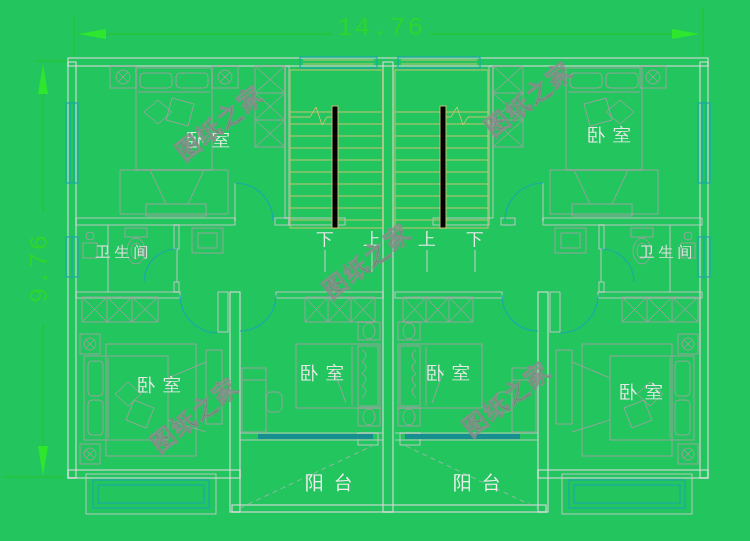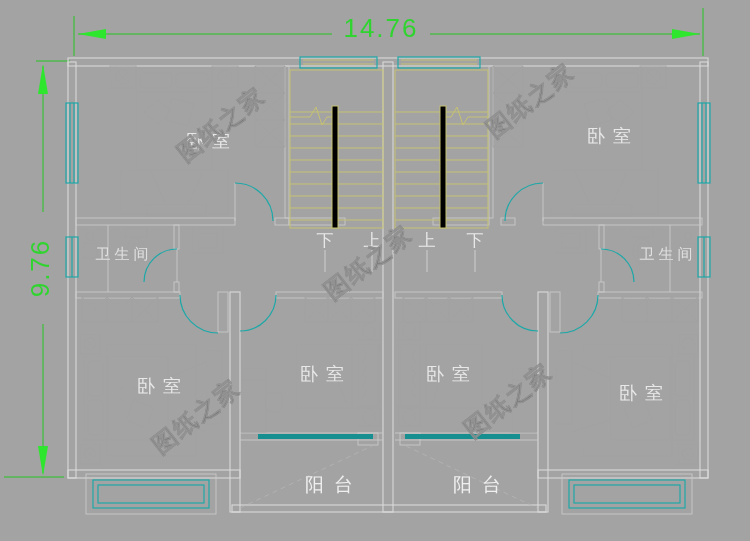"14.76" #stage { background: #a3a3a3 -> #22c55e; font-family: Liberation Sans, sans-serif -> Liberation Mono, monospace }
